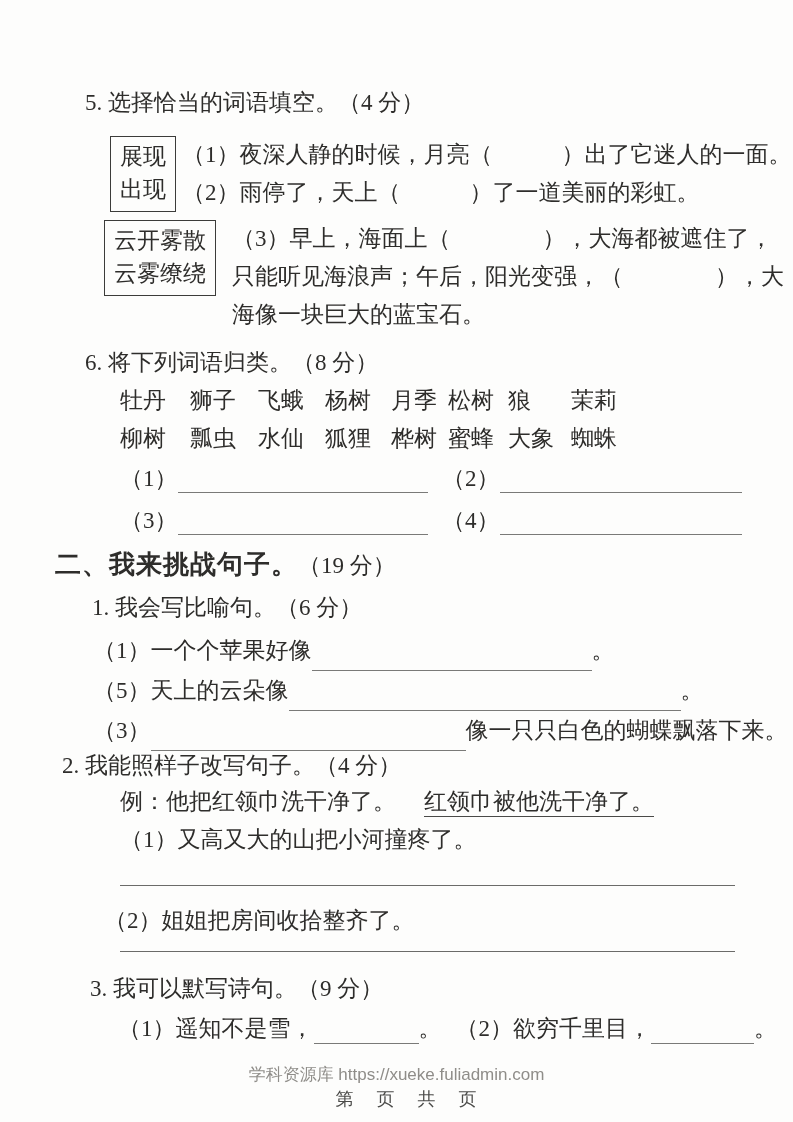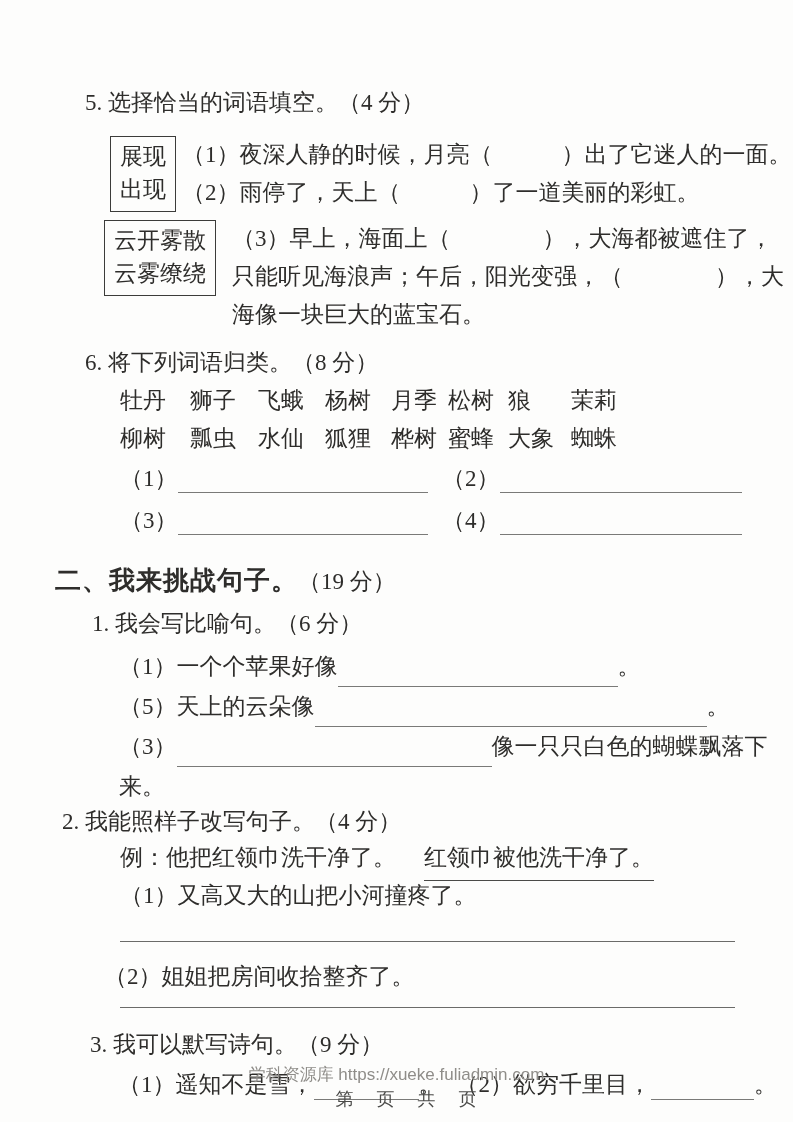"二、我来挑战句子。（19 分）" .sec-heading { margin-top: 28px -> 12px }
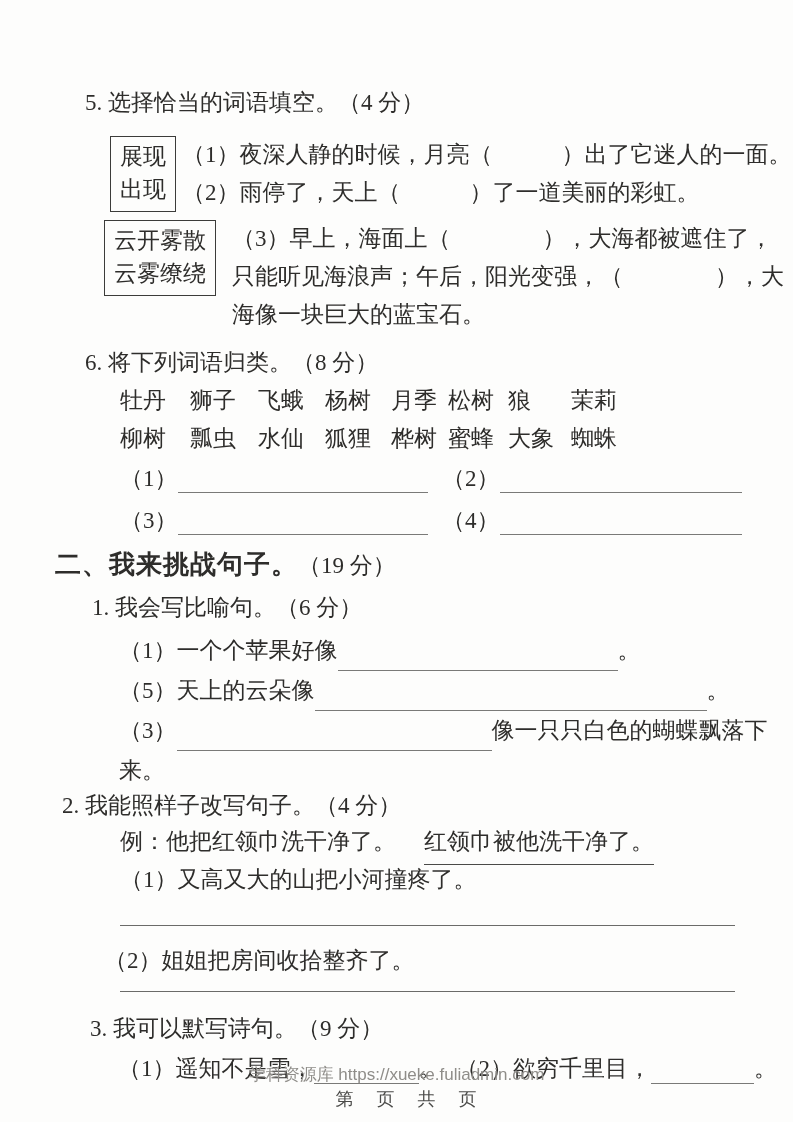"（1）一个个苹果好像 。" .s2q1-lines { margin-left: 119px -> 93px }
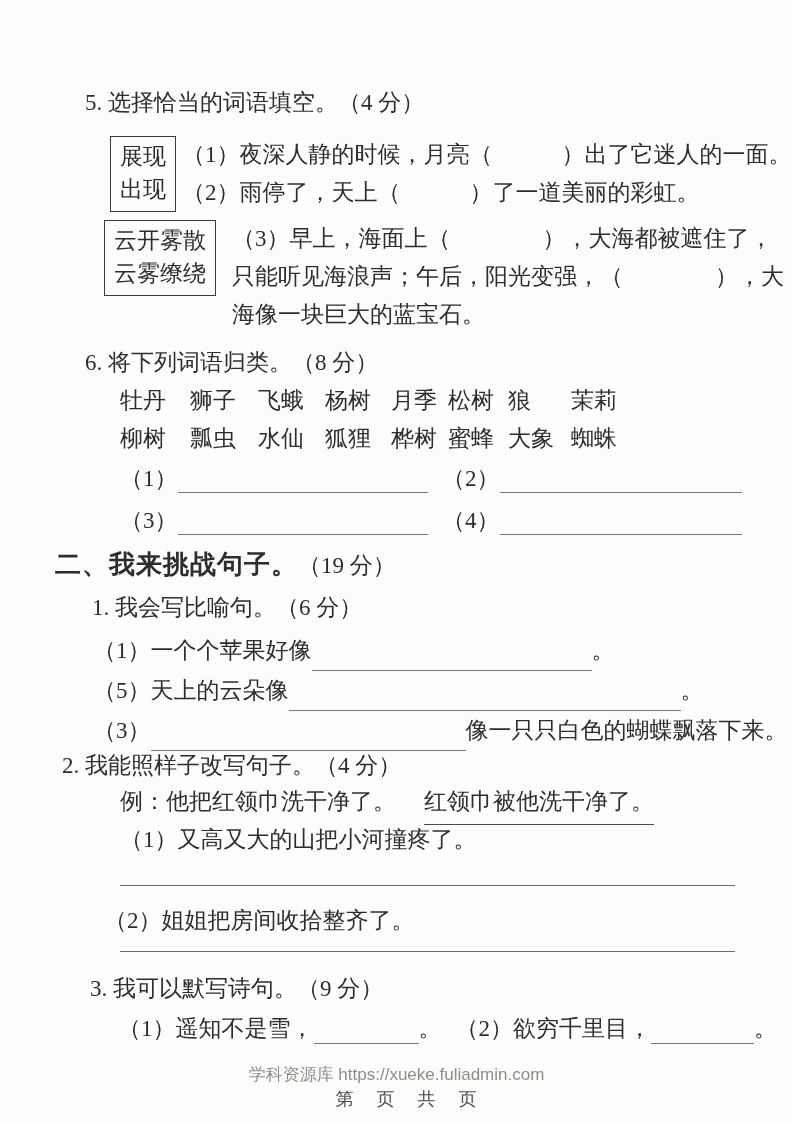"红领巾被他洗干净了。" .example-answer { padding-bottom: 10px -> 2px }
